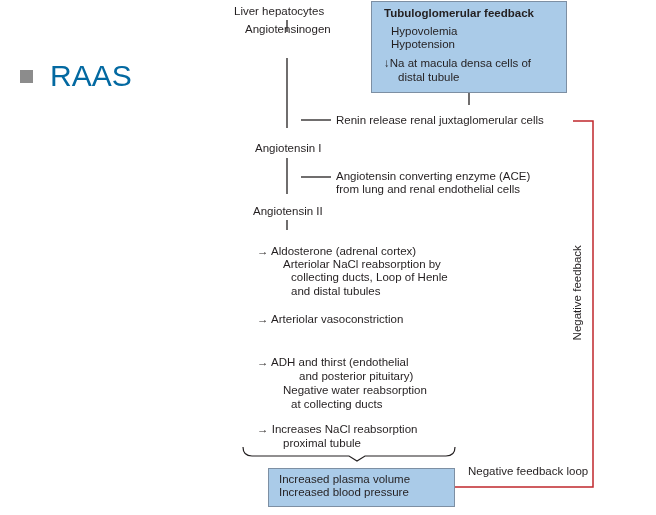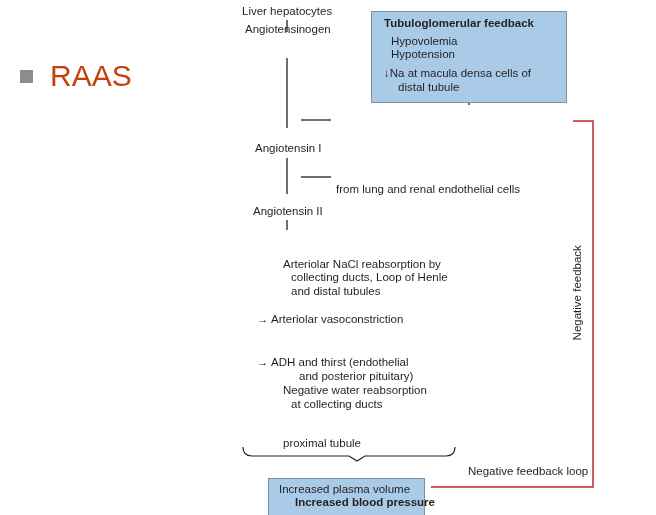"Liver hepatocytes" div.t { left: 242px -> 234px }
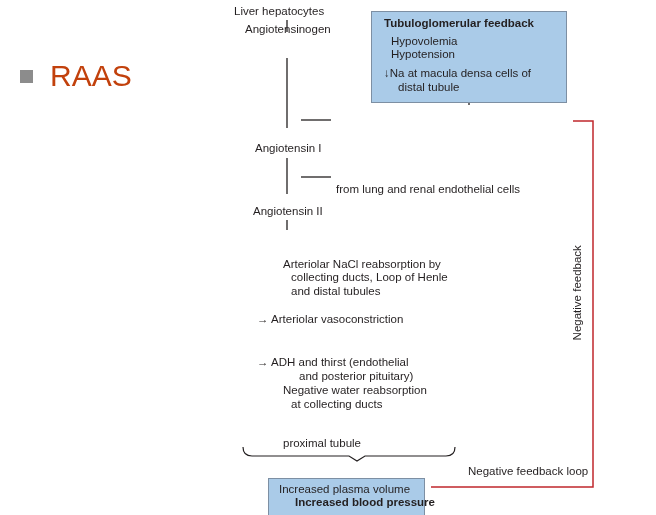"Tubuloglomerular feedback" .box { margin-top: 10px -> none }
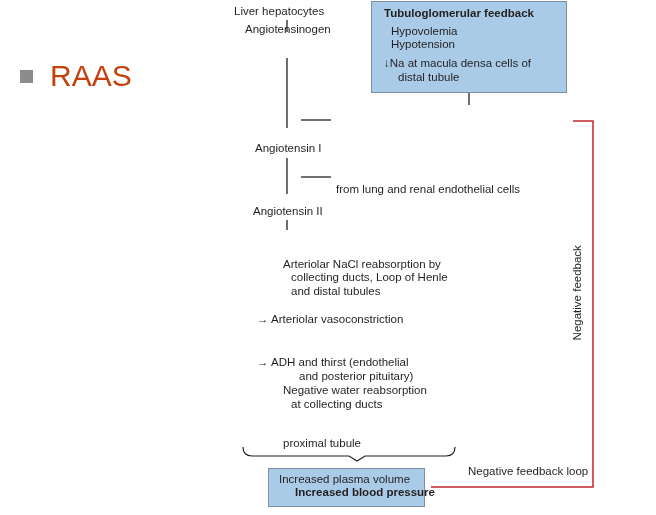"RAAS" .slide-title { color: #c2410c -> #0369a1 }
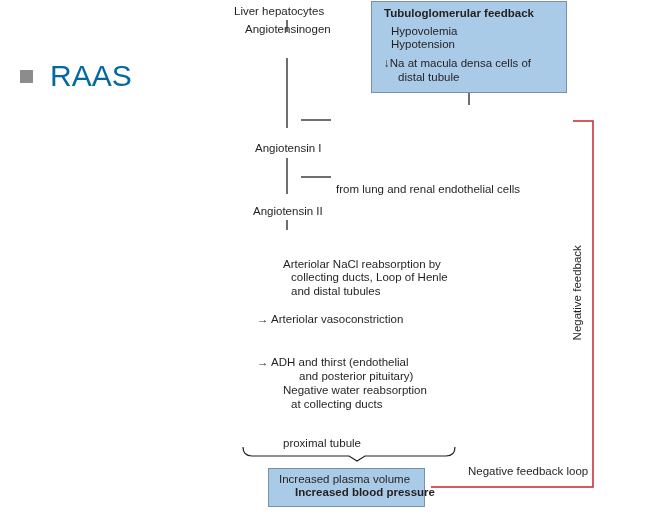"Renin release renal juxtaglomerular" div.t { html: none -> <div>Renin release renal juxtaglomerular cells</div> }
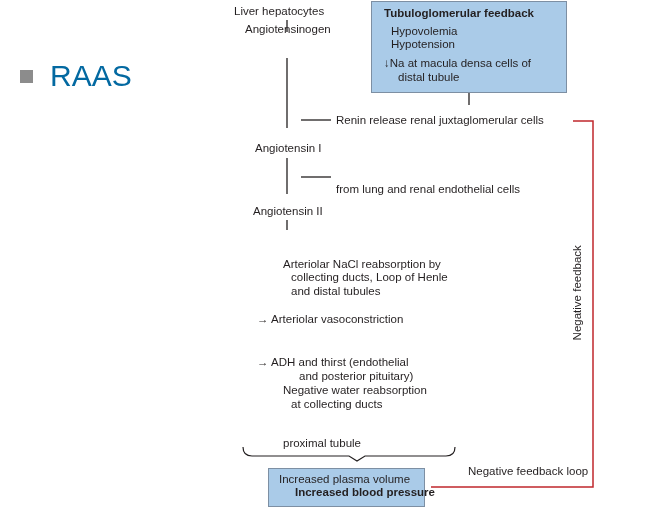"Angiotensin converting enzyme (ACE)" div.t { html: none -> <div>Angiotensin converting enzyme (ACE)</div> }
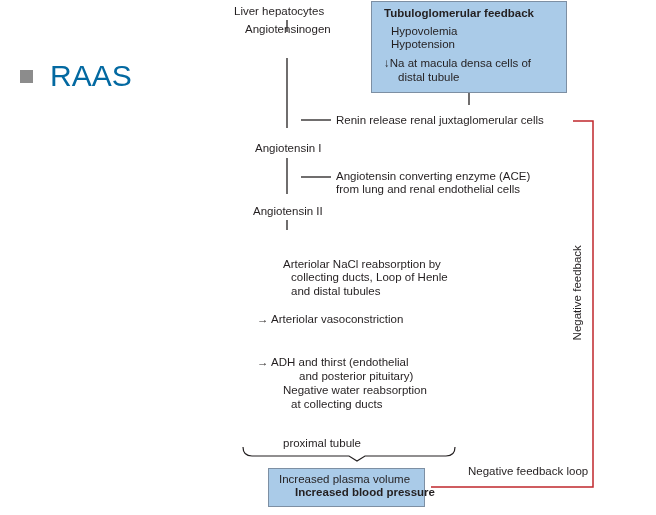"→ Aldosterone (adrenal cortex)" div.t { html: none -> <div>→ Aldosterone (adrenal cortex)</div> }
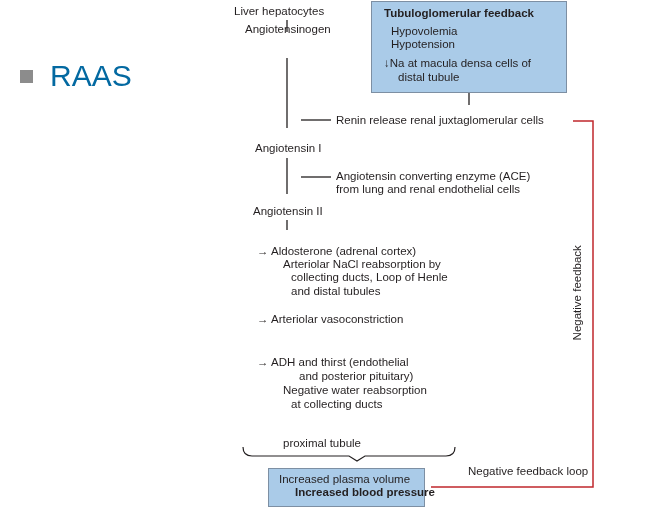"→ Increases NaCl reabsorption" div.t { html: none -> <div>→ Increases NaCl reabsorption</div> }
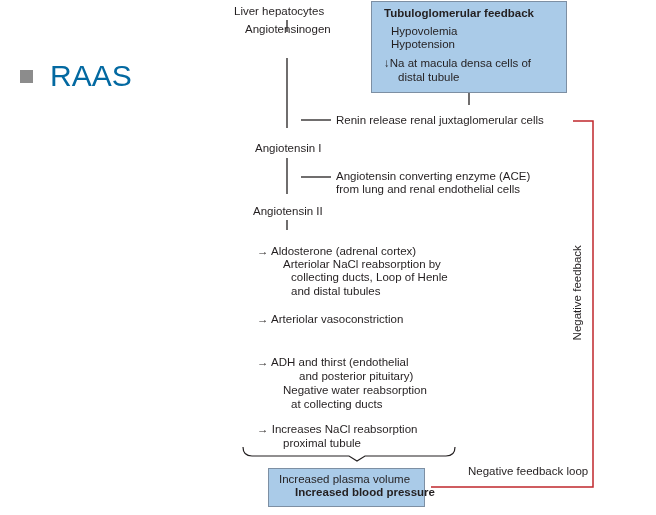"Increased plasma volume" #outcome-box { width: 157px -> 187px }
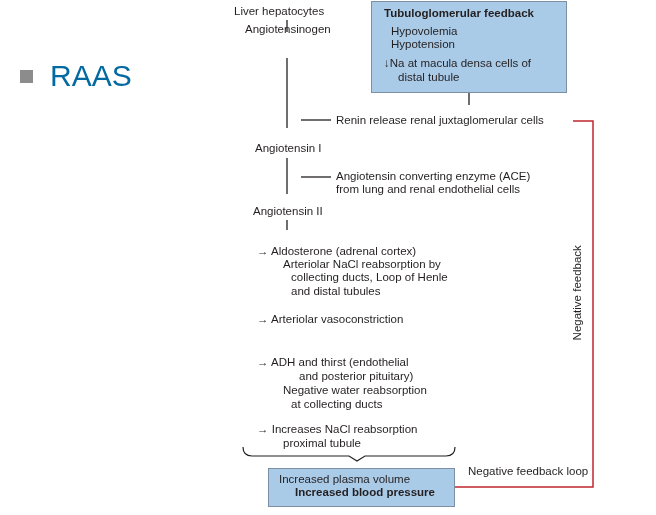"Increased blood pressure" div.t { font-weight: bold -> none; left: 26px -> 10px }
